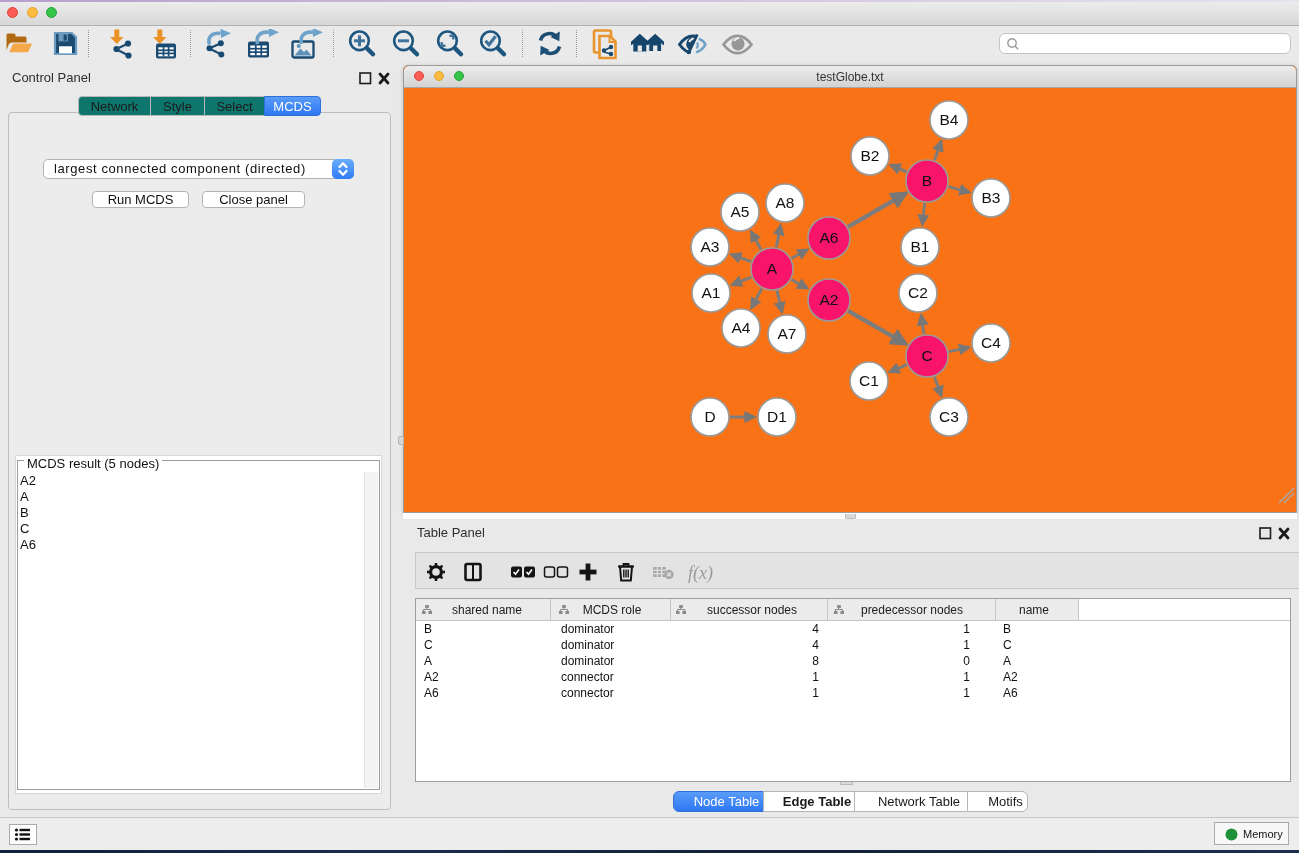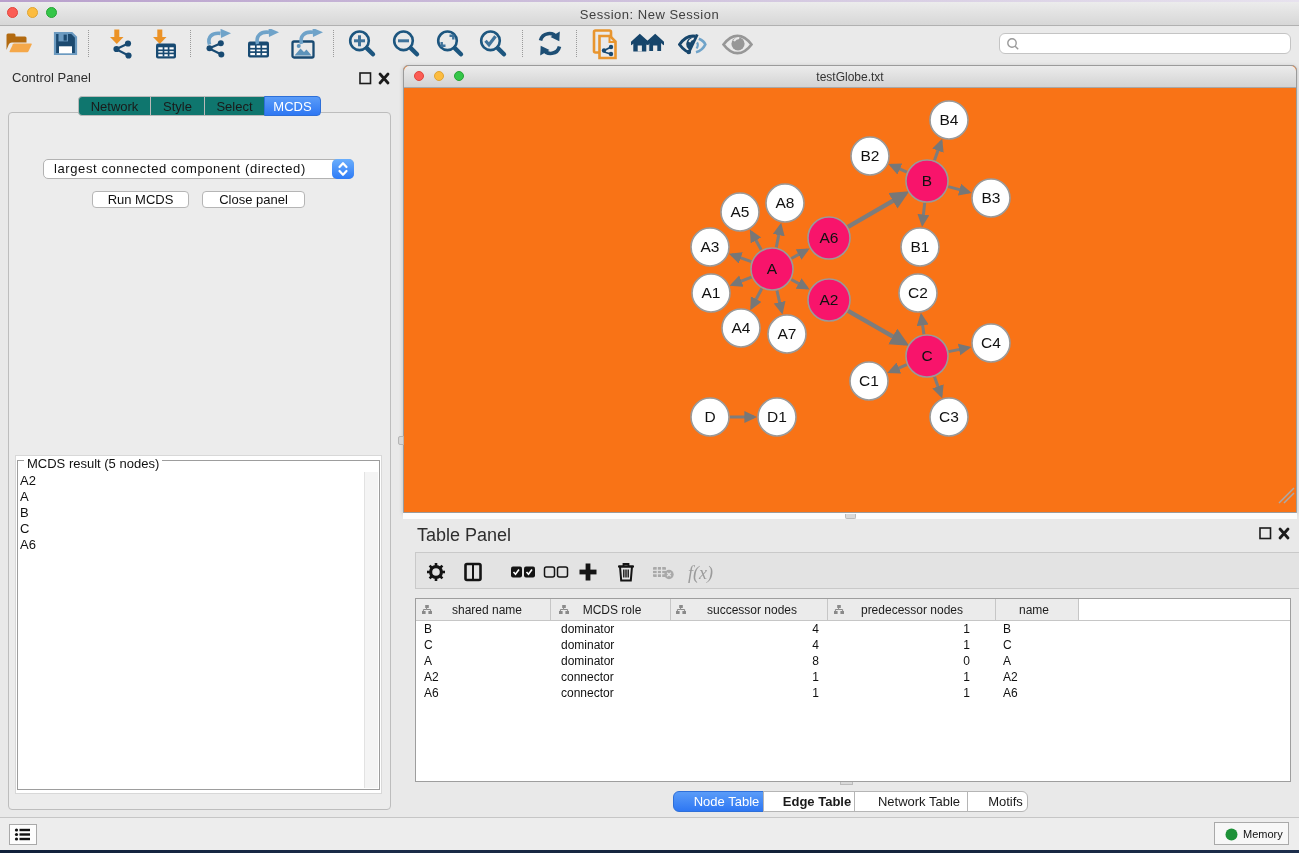"Session: New Session" div { html: <div>Session: New Session</div> -> none }
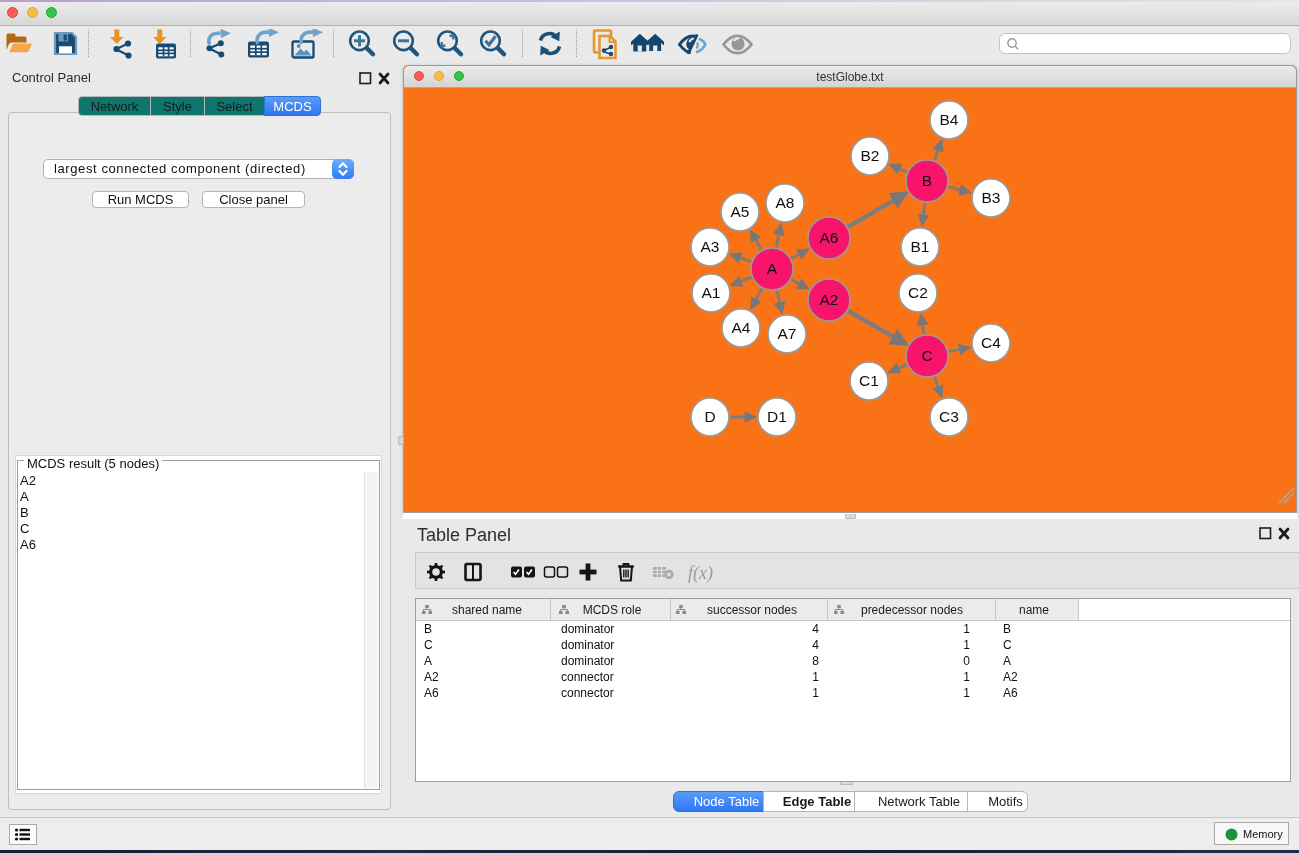"Table Panel" #tp-title { font-size: 18px -> 13px }
